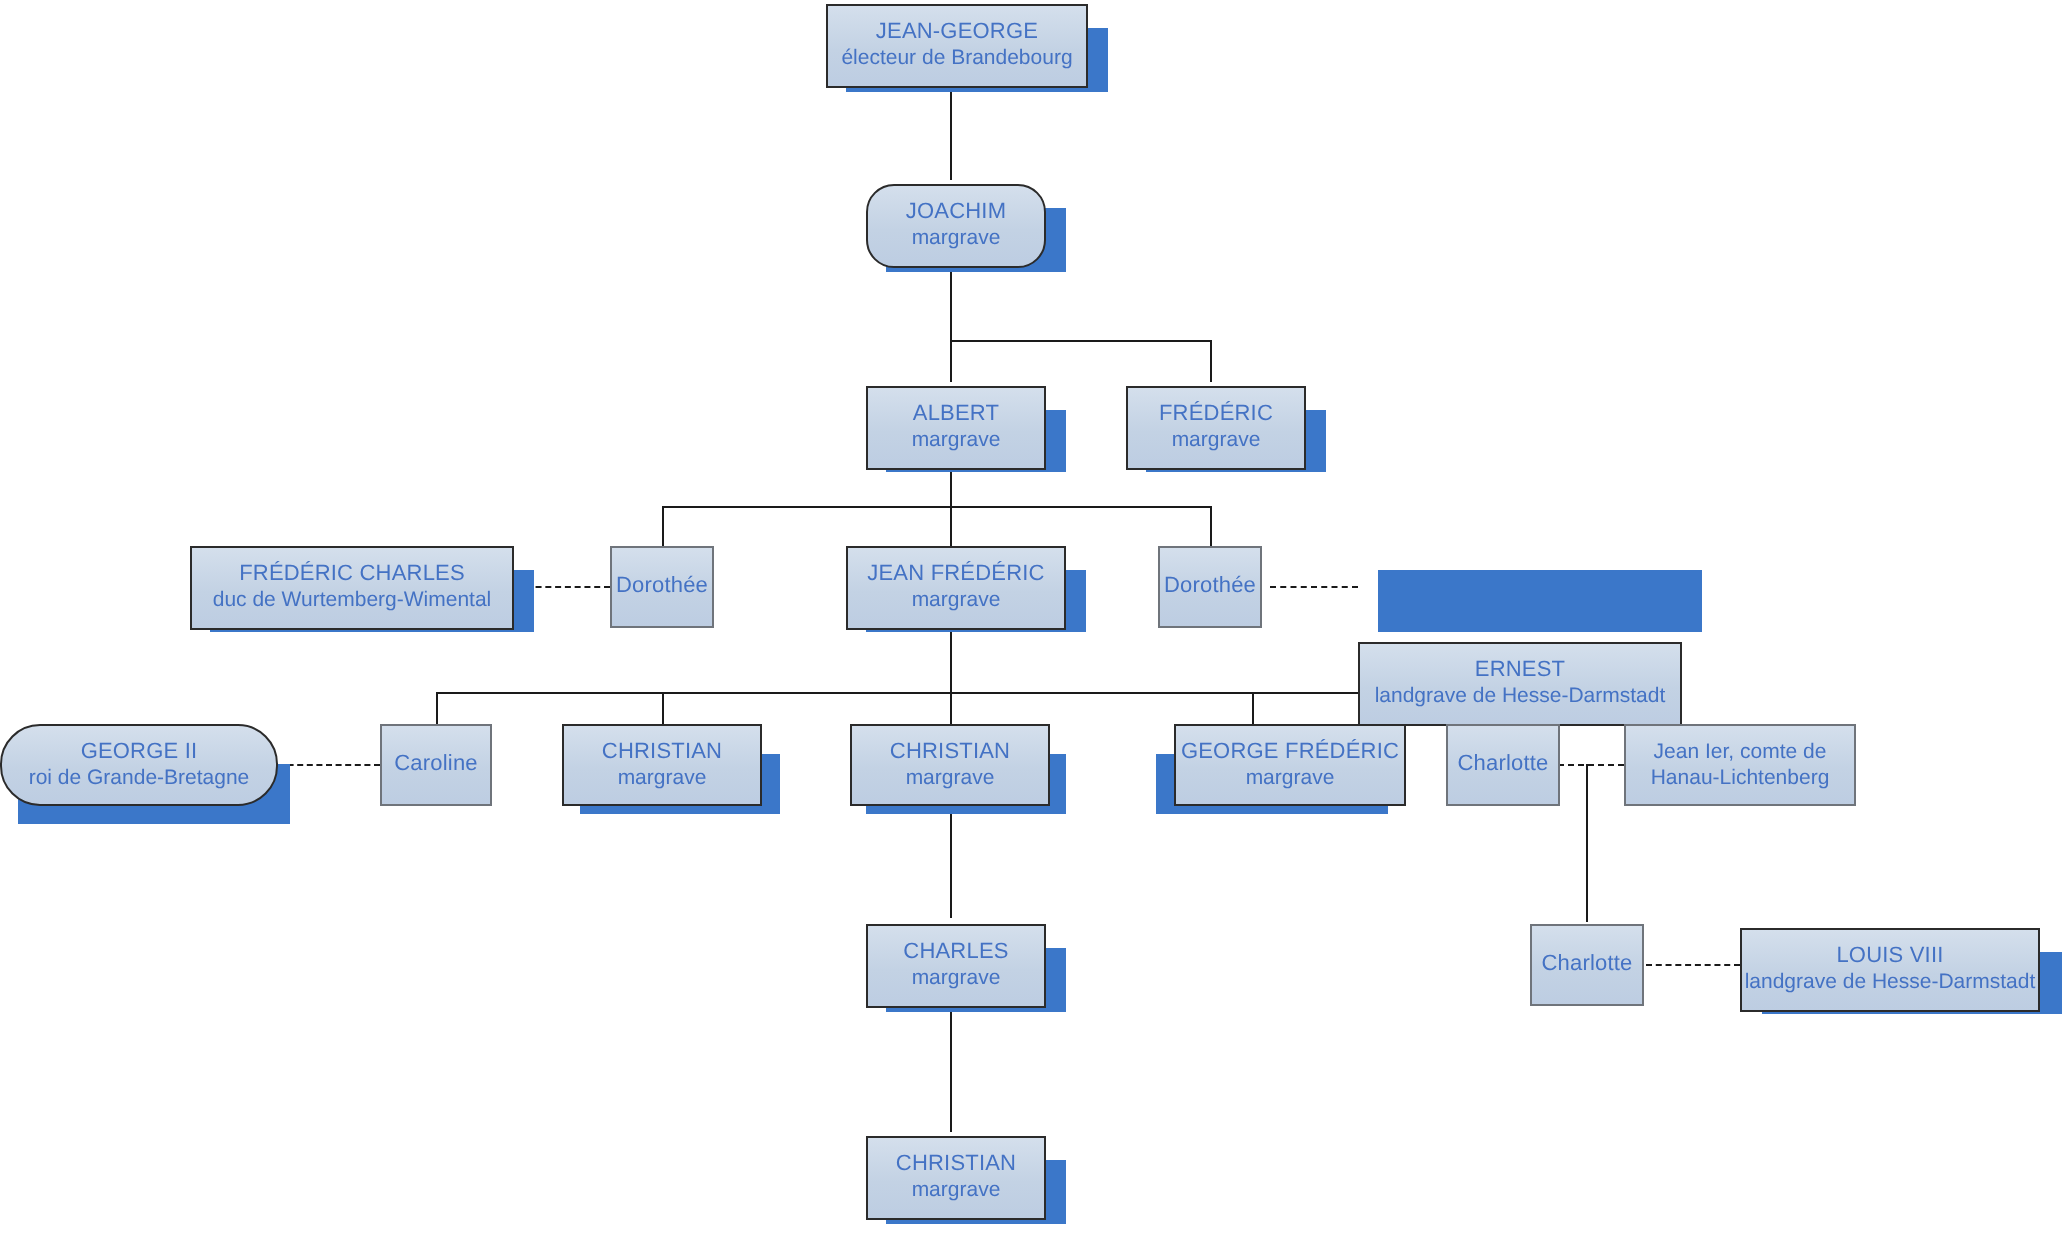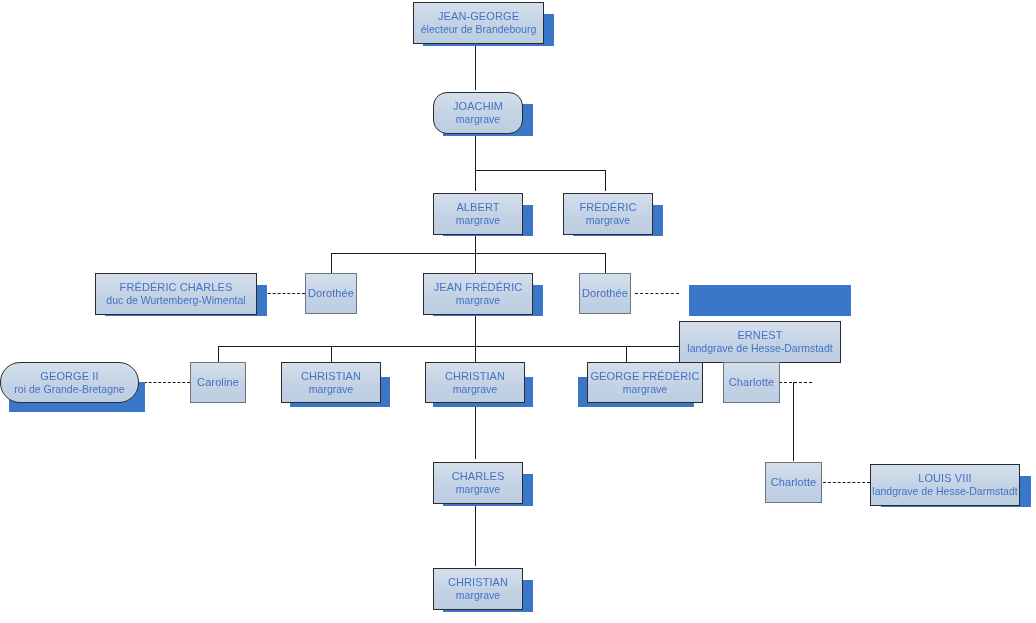"Jean Ier, comte de" div.node { html: none -> <div> <div>Jean Ier, comte de</div> <div>Hanau-Lichtenberg</div> </div> }
